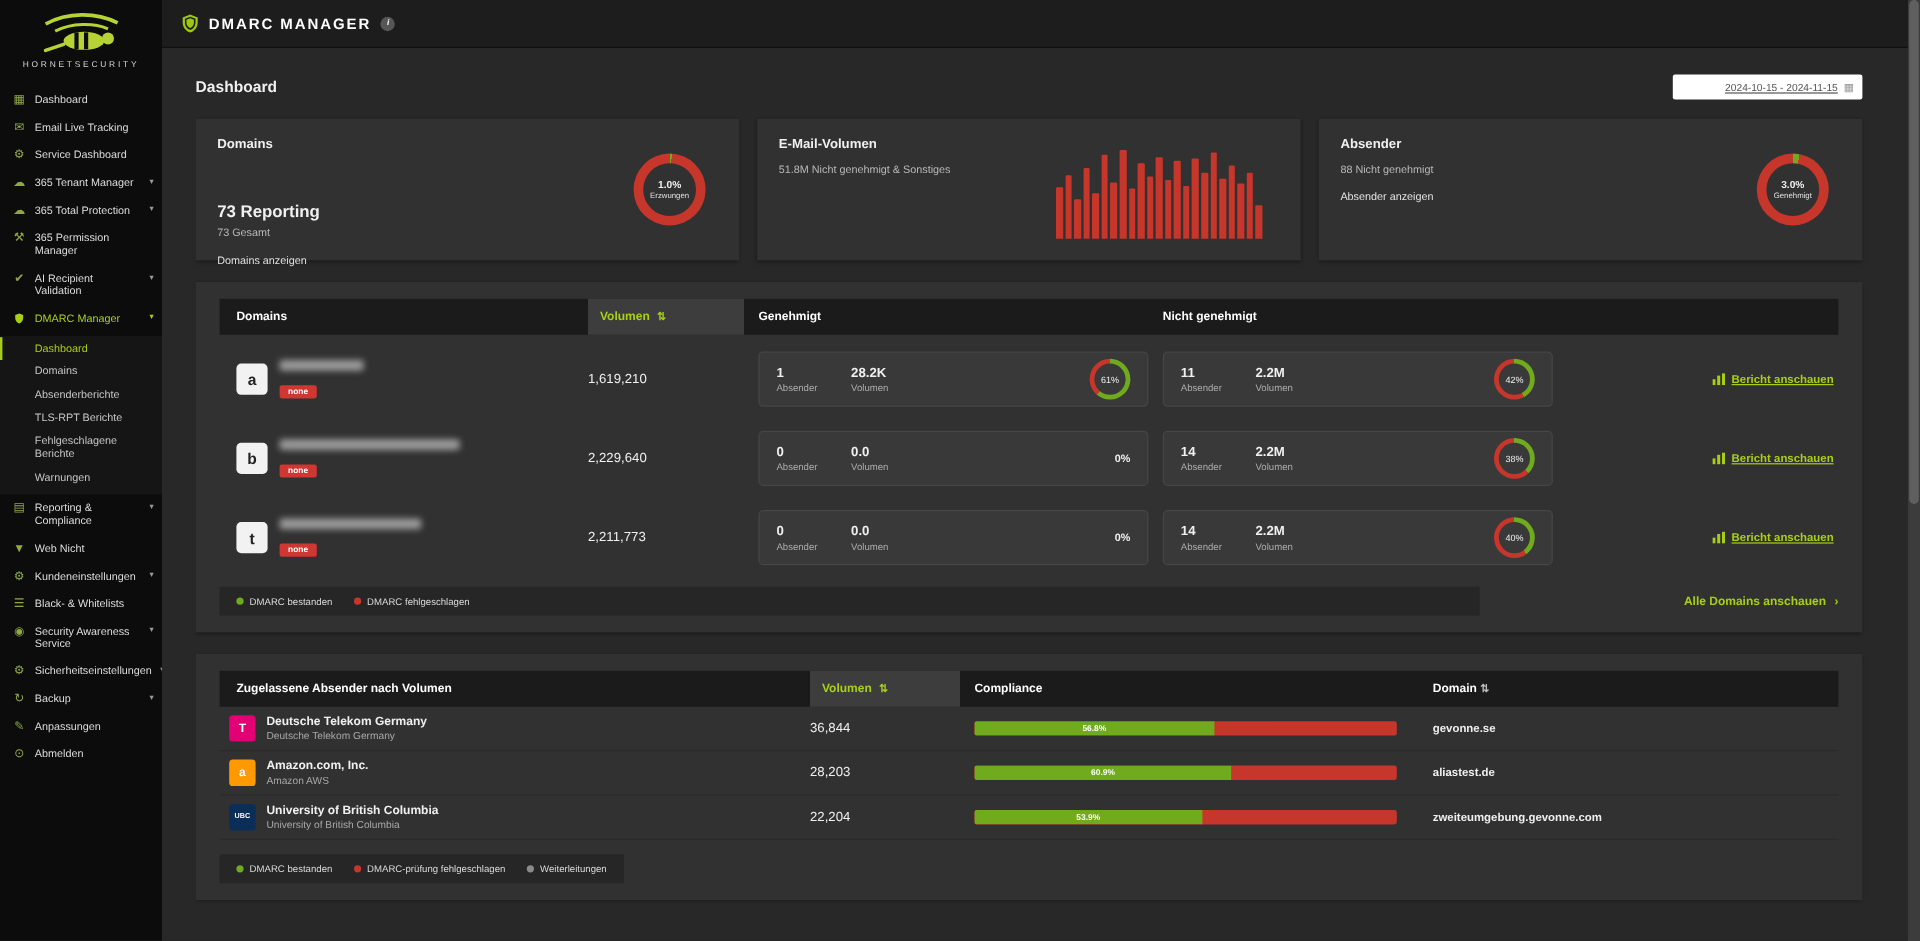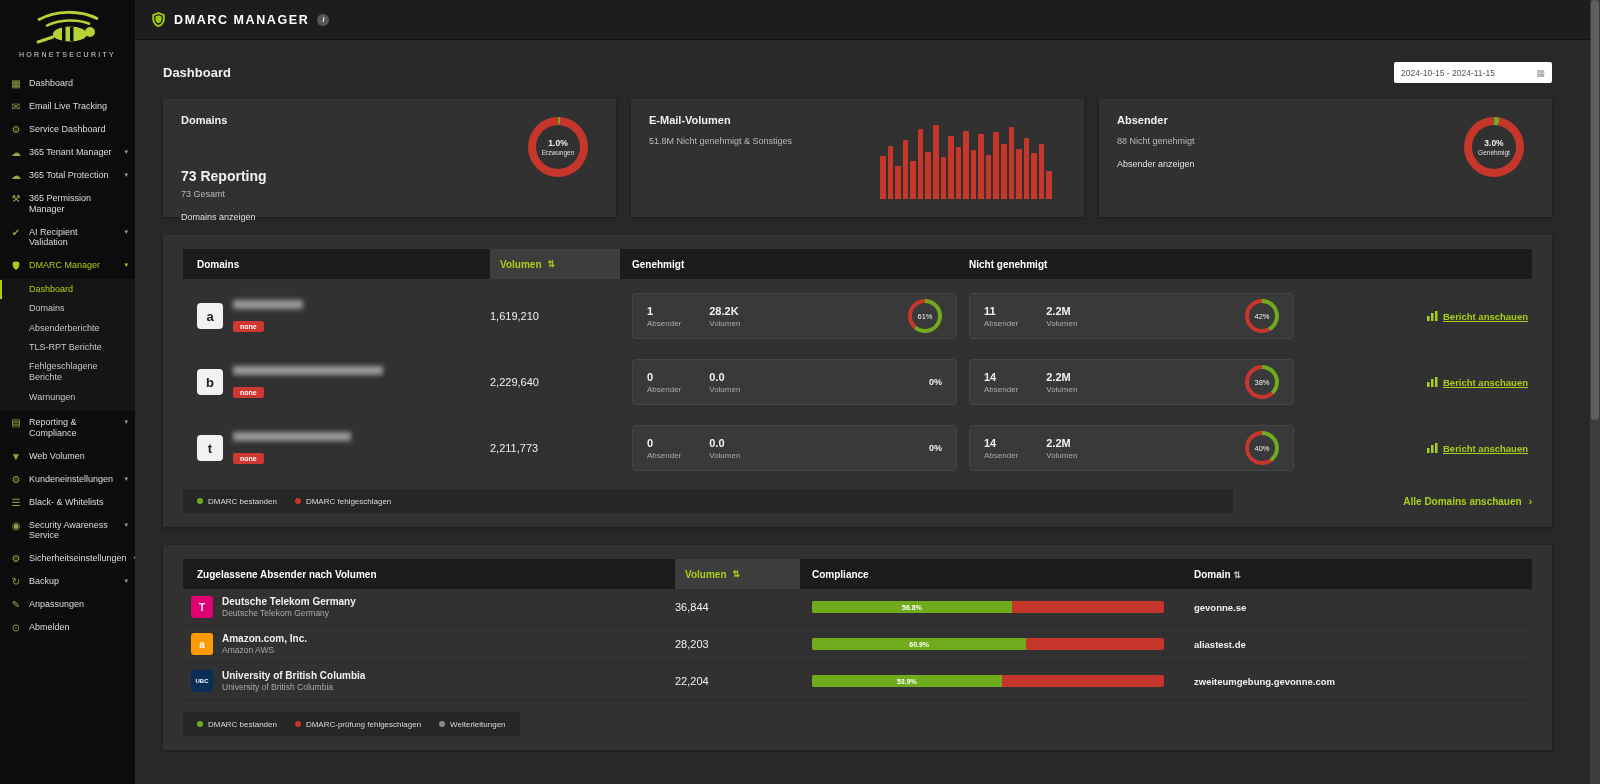"2024-10-15 - 2024-11-15" .date-text { text-align: left -> right; text-decoration: none -> underline }
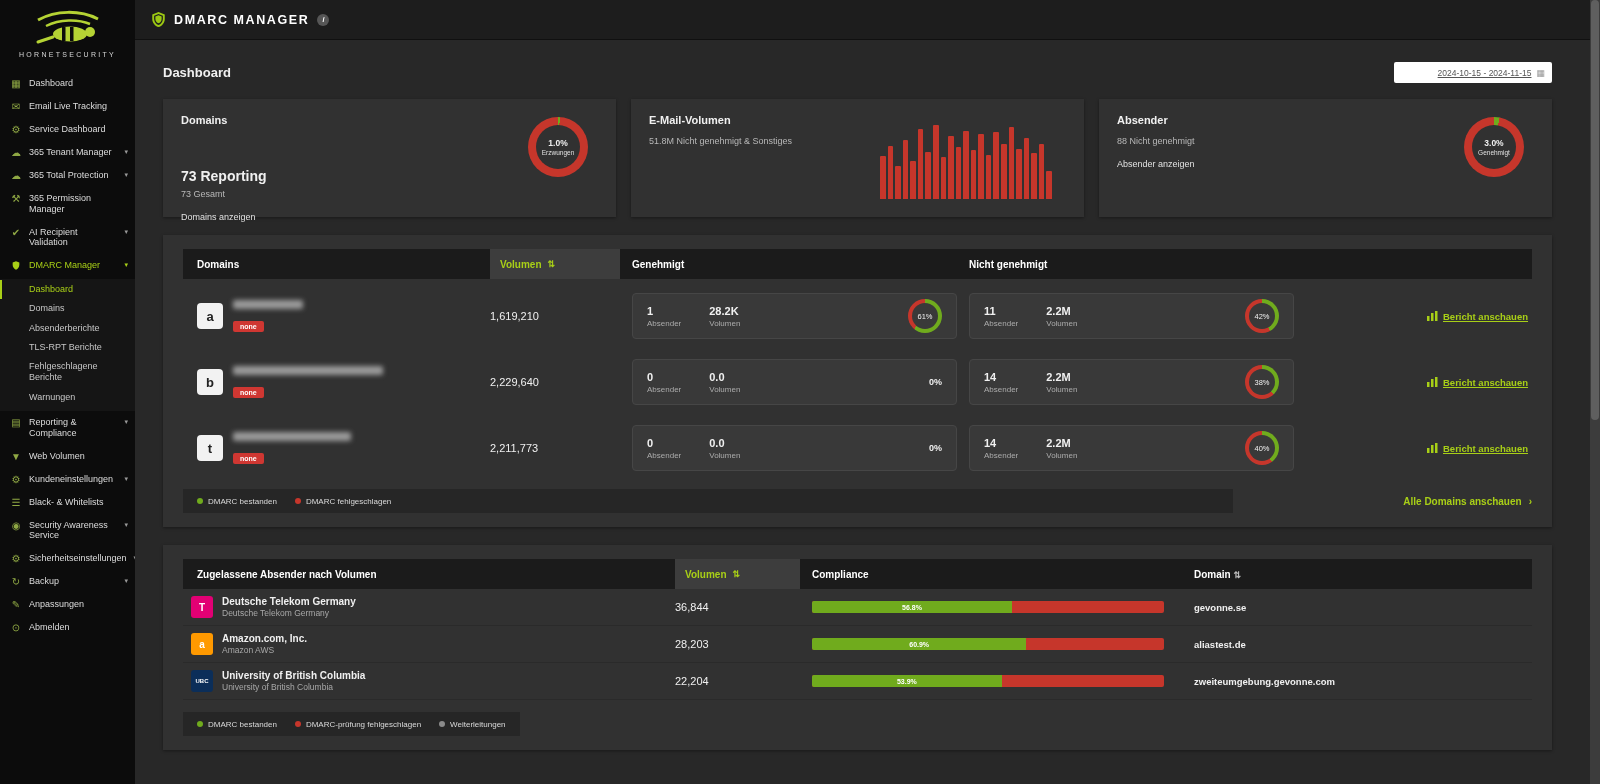"1.0%" .donut { top: 18px -> 29px }
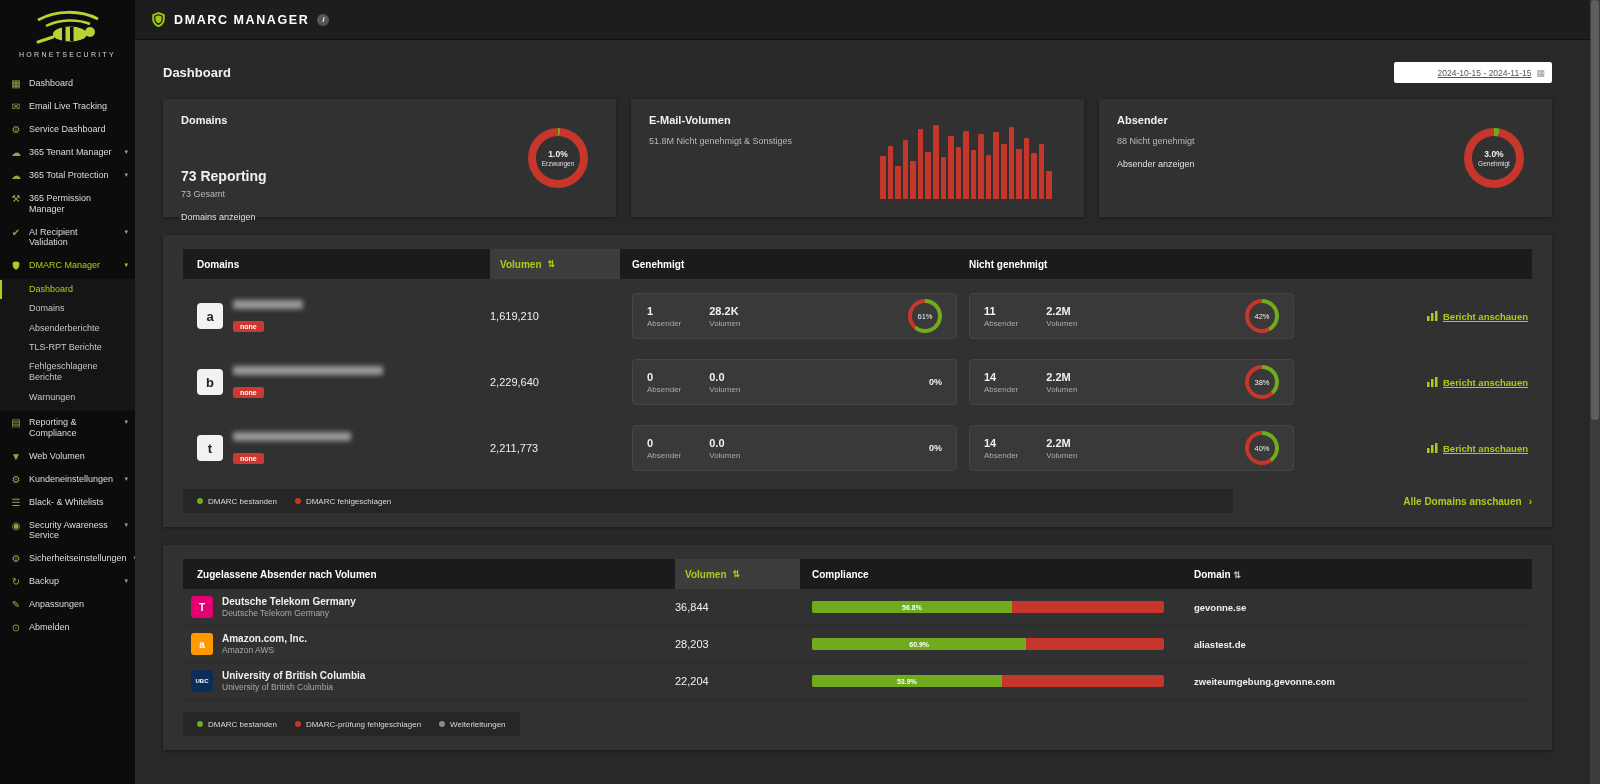"Web Volumen" span.nav-label { text: Volumen -> Nicht }
